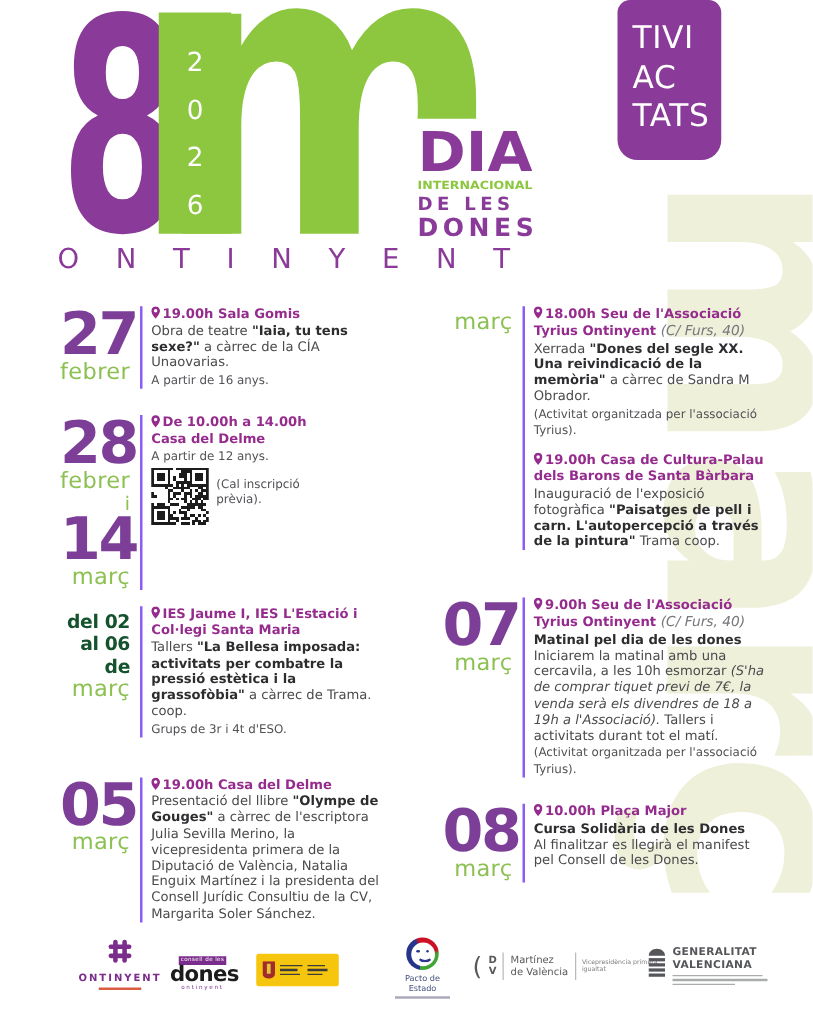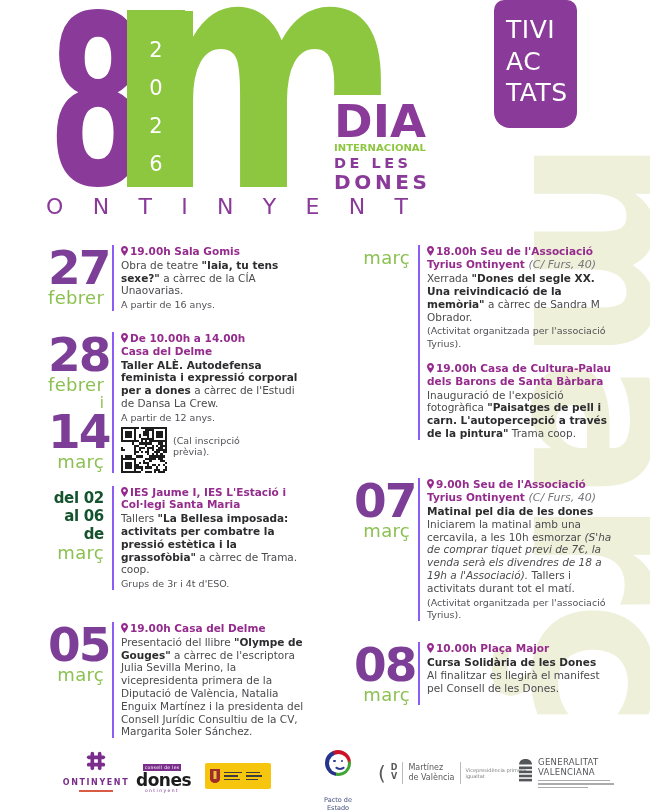"Taller ALÈ. Autodefensa feminista i" div.para { html: <div><span>Taller ALÈ. Autodefensa feminista i expressió corporal per a dones</span><span> a càrrec de l'Estudi de Dansa La Crew.</span></div> -> none }
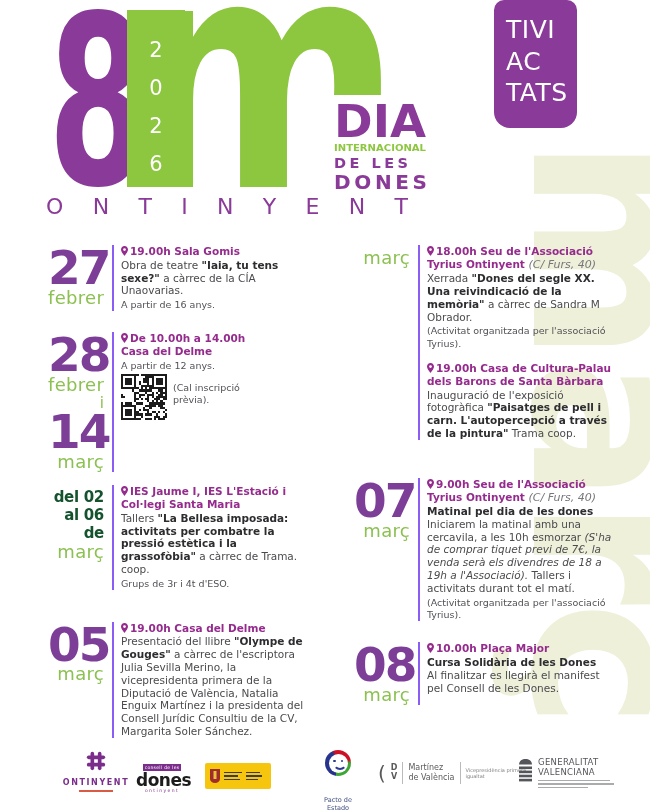"GENERALITAT" .gva-text .gva-main { font-weight: 400 -> 700 }
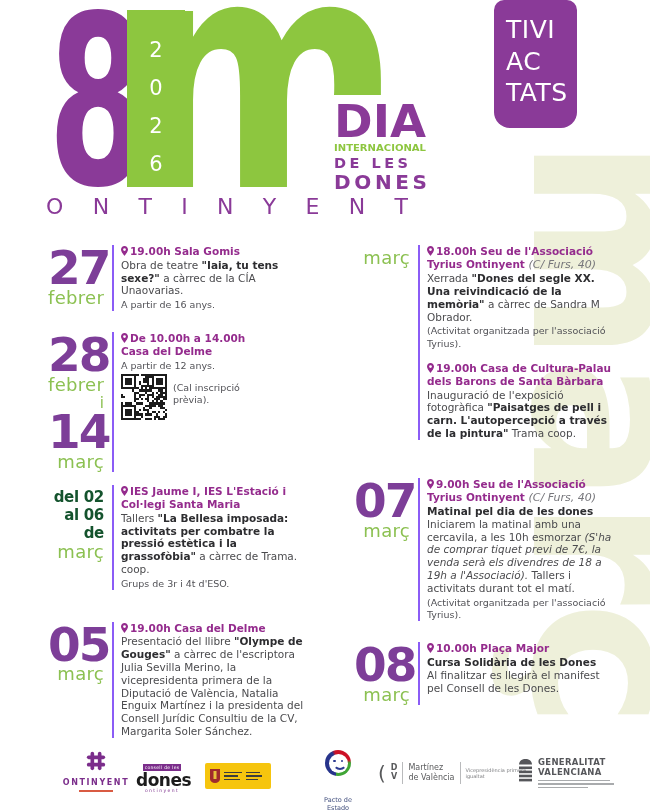"Pacto de Estado" #f-pacto .plabel { margin-top: 20px -> 3px }
